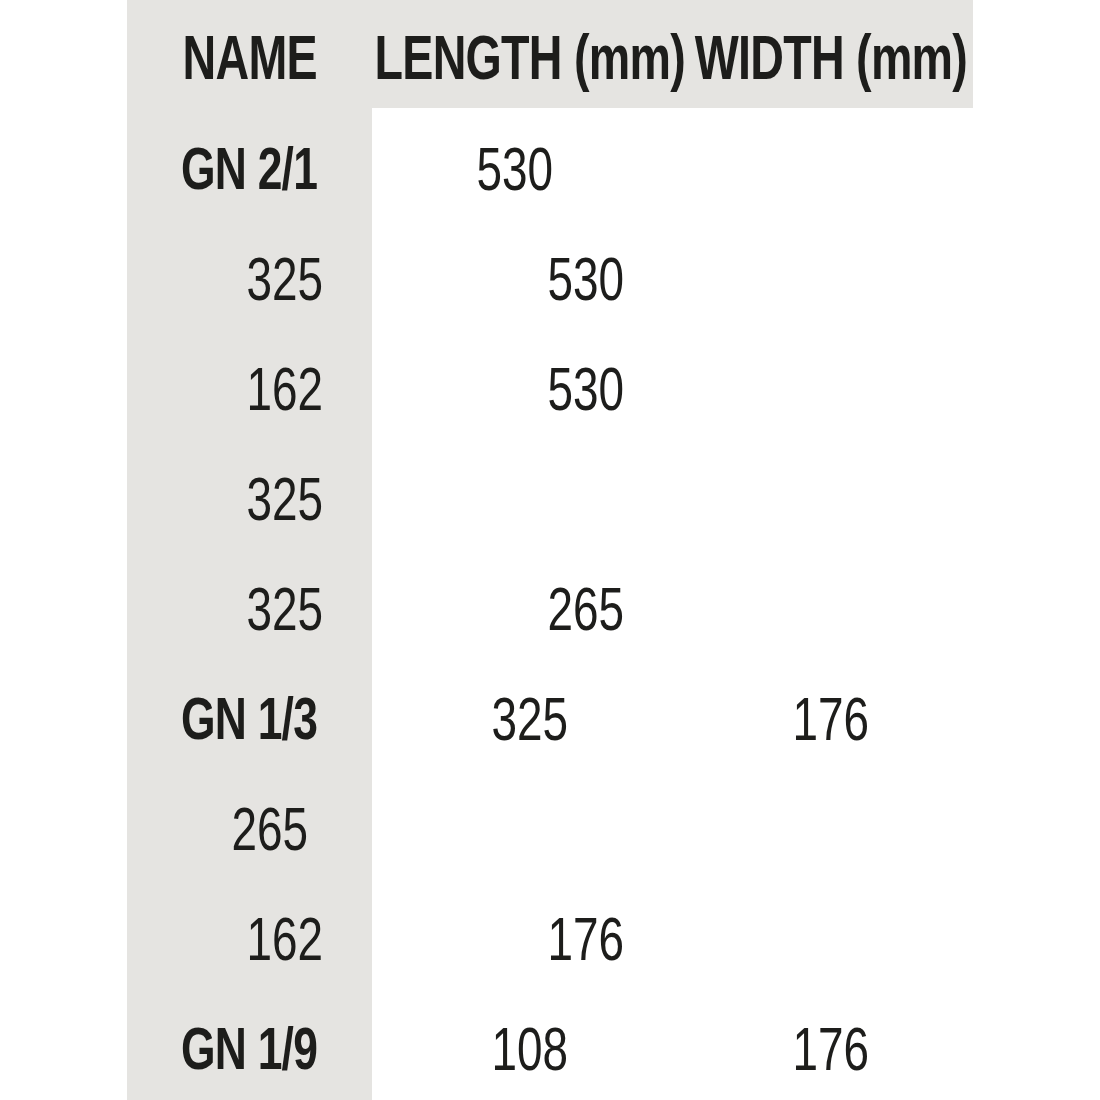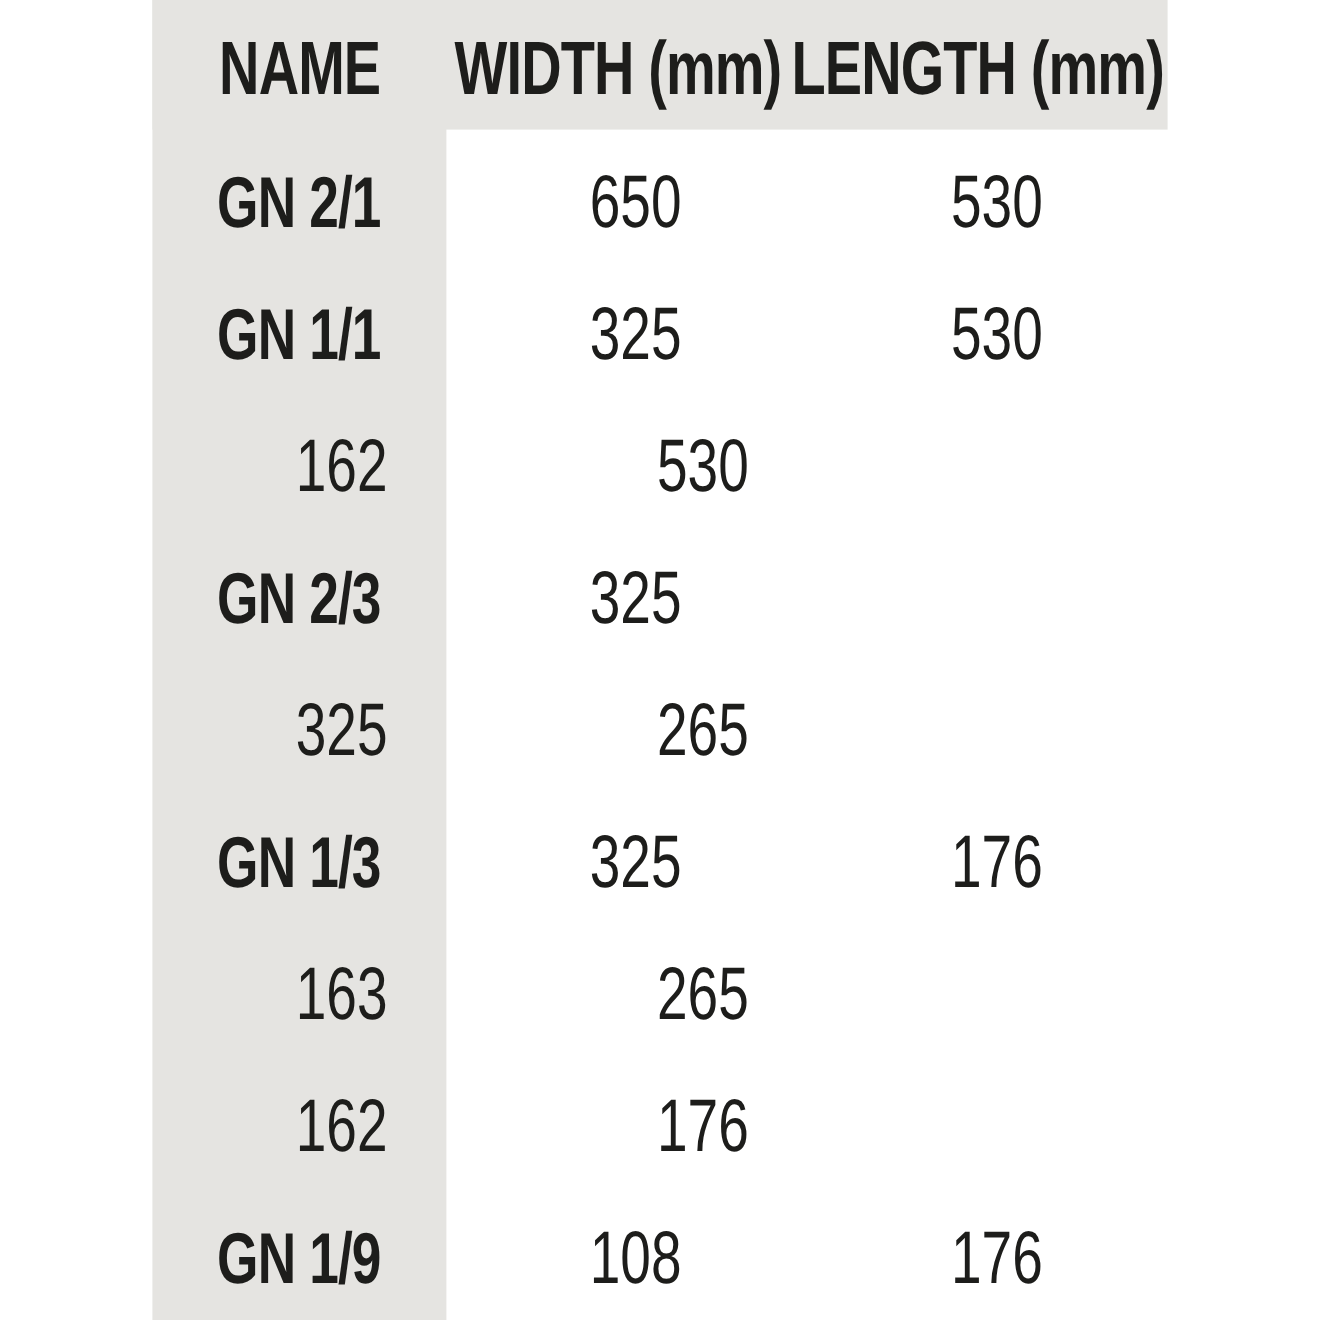"WIDTH (mm)" div.cell { order: before "LENGTH (mm)" -> after "LENGTH (mm)" }
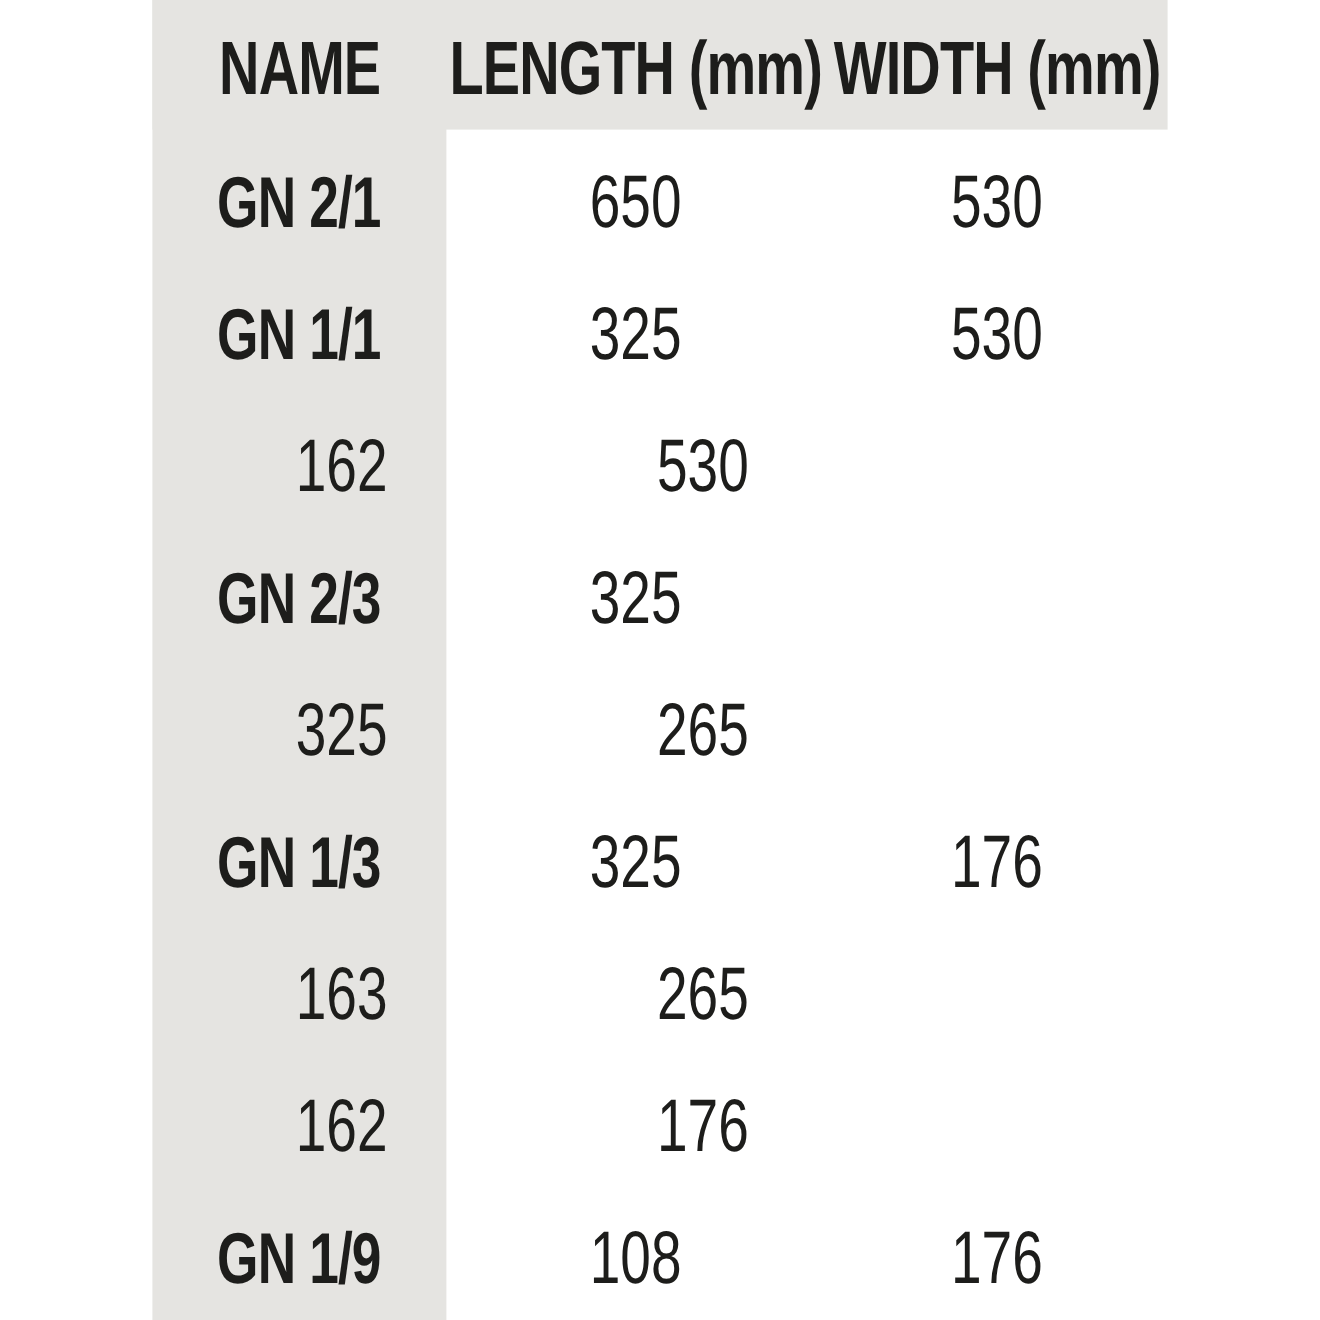"650" div.cell { html: <div> <span>650</span> </div> -> none }
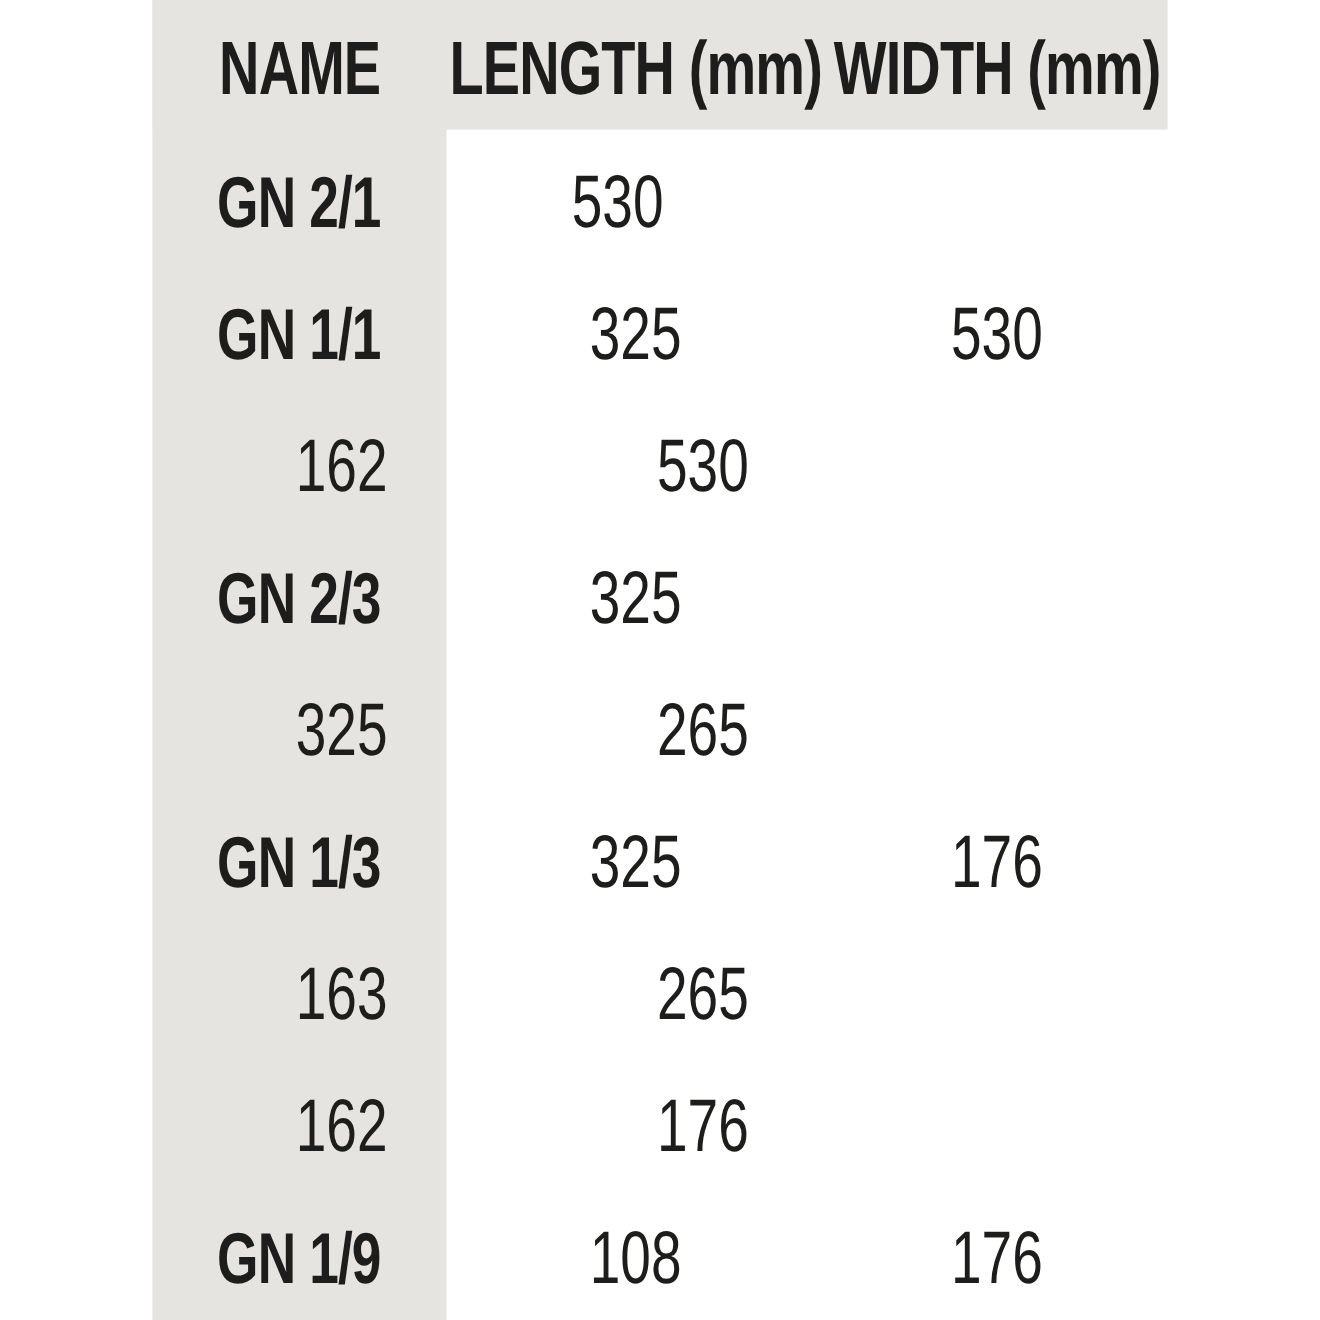"GN 1/1" div.cell { html: <div> <span>GN 1/1</span> </div> -> none }
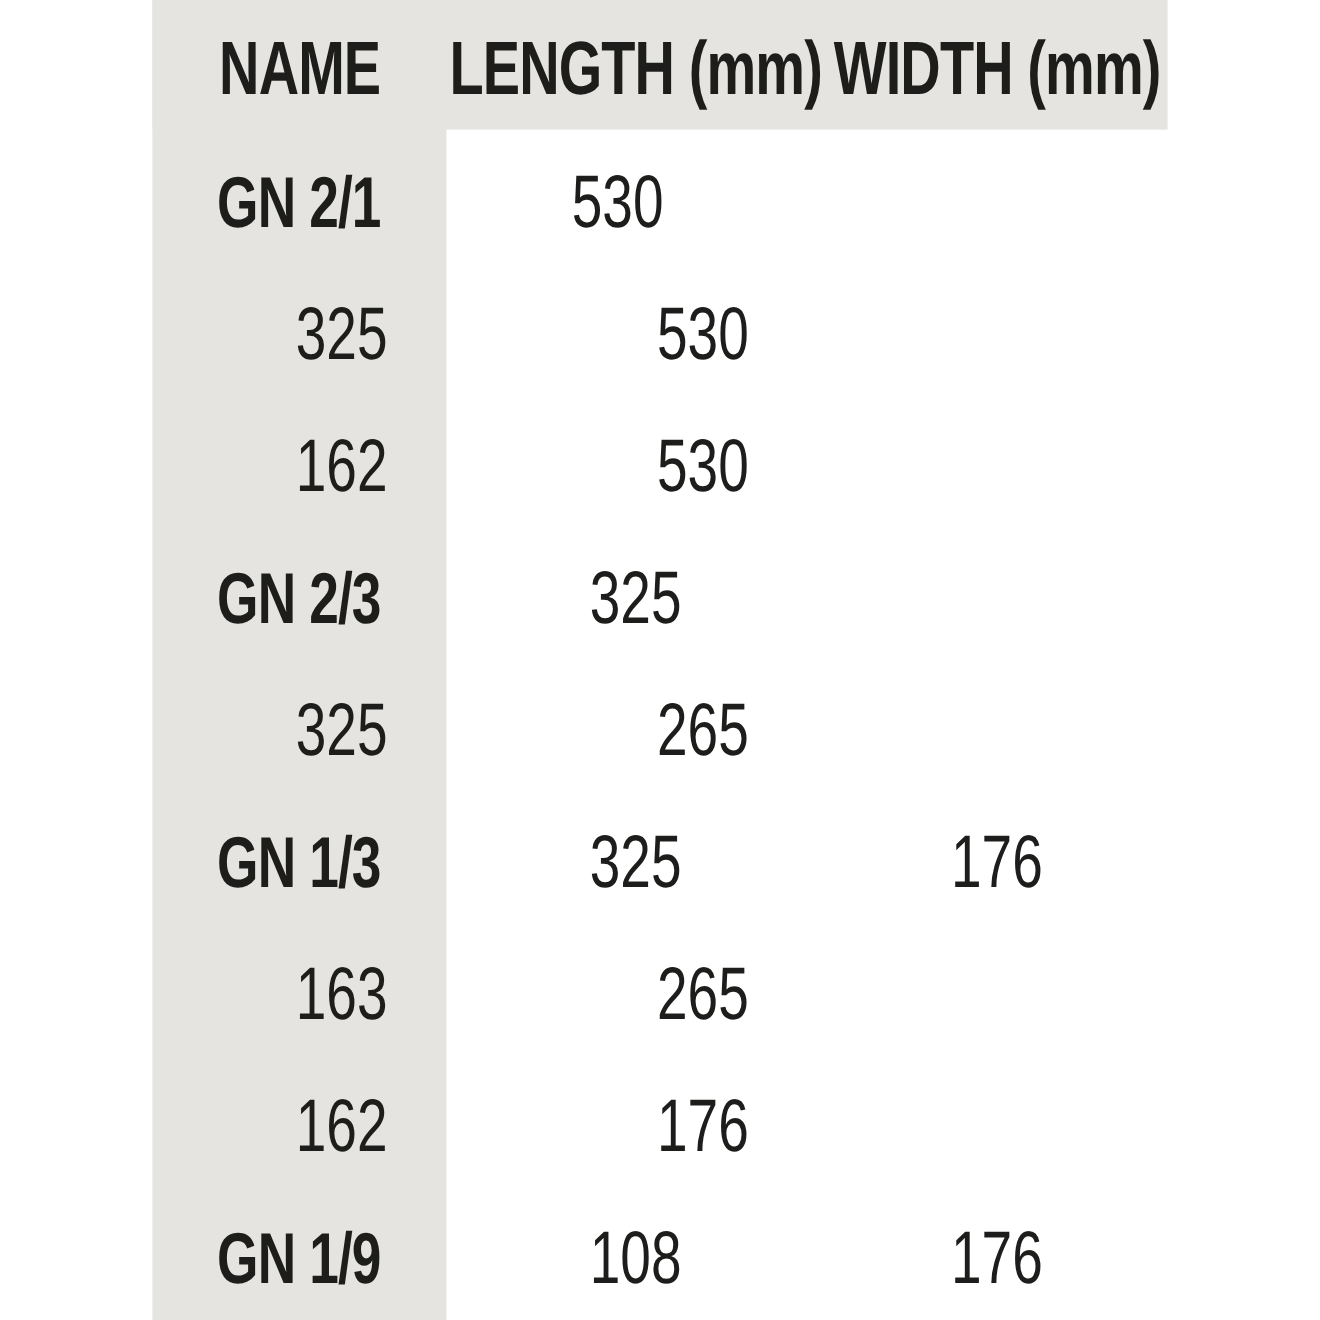"GN 2/3" div.cell { html: <div> <span>GN 2/3</span> </div> -> none }
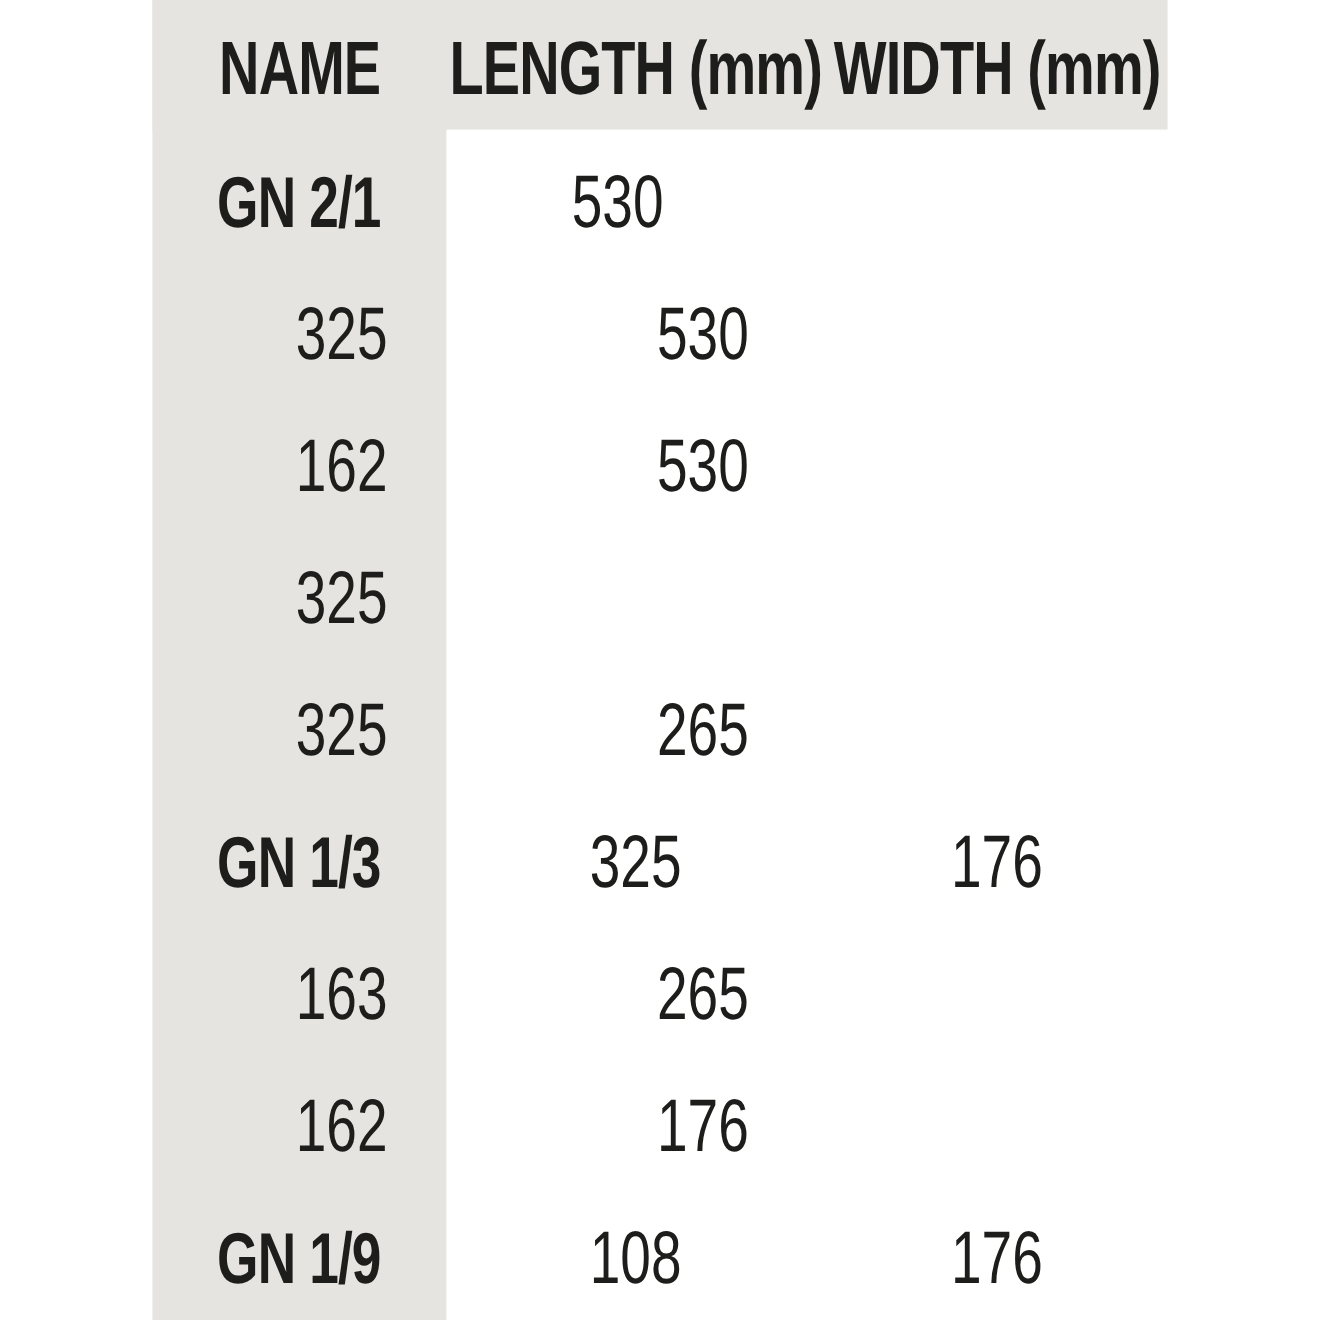"163" div.cell { html: <div> <span>163</span> </div> -> none }
